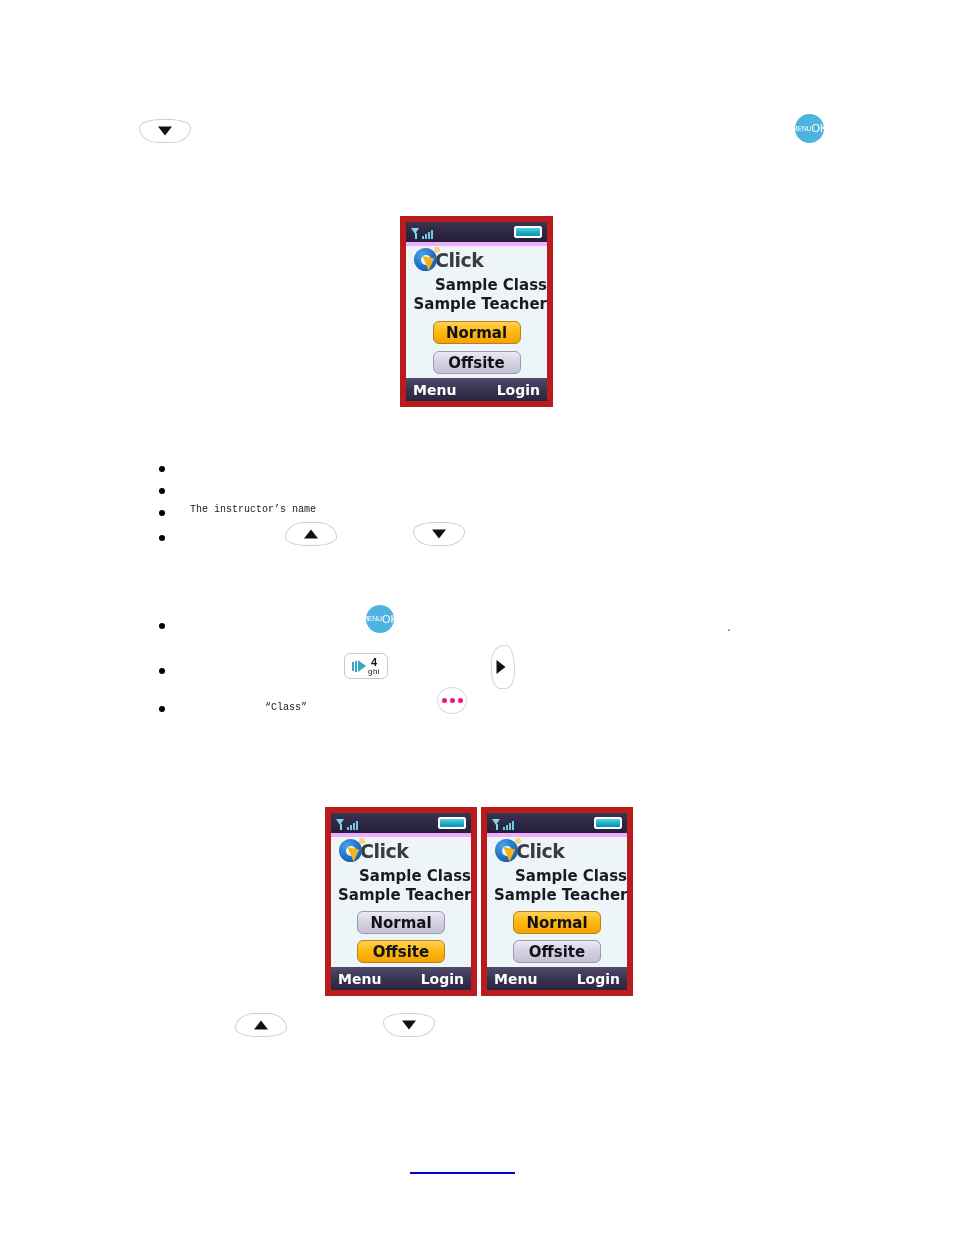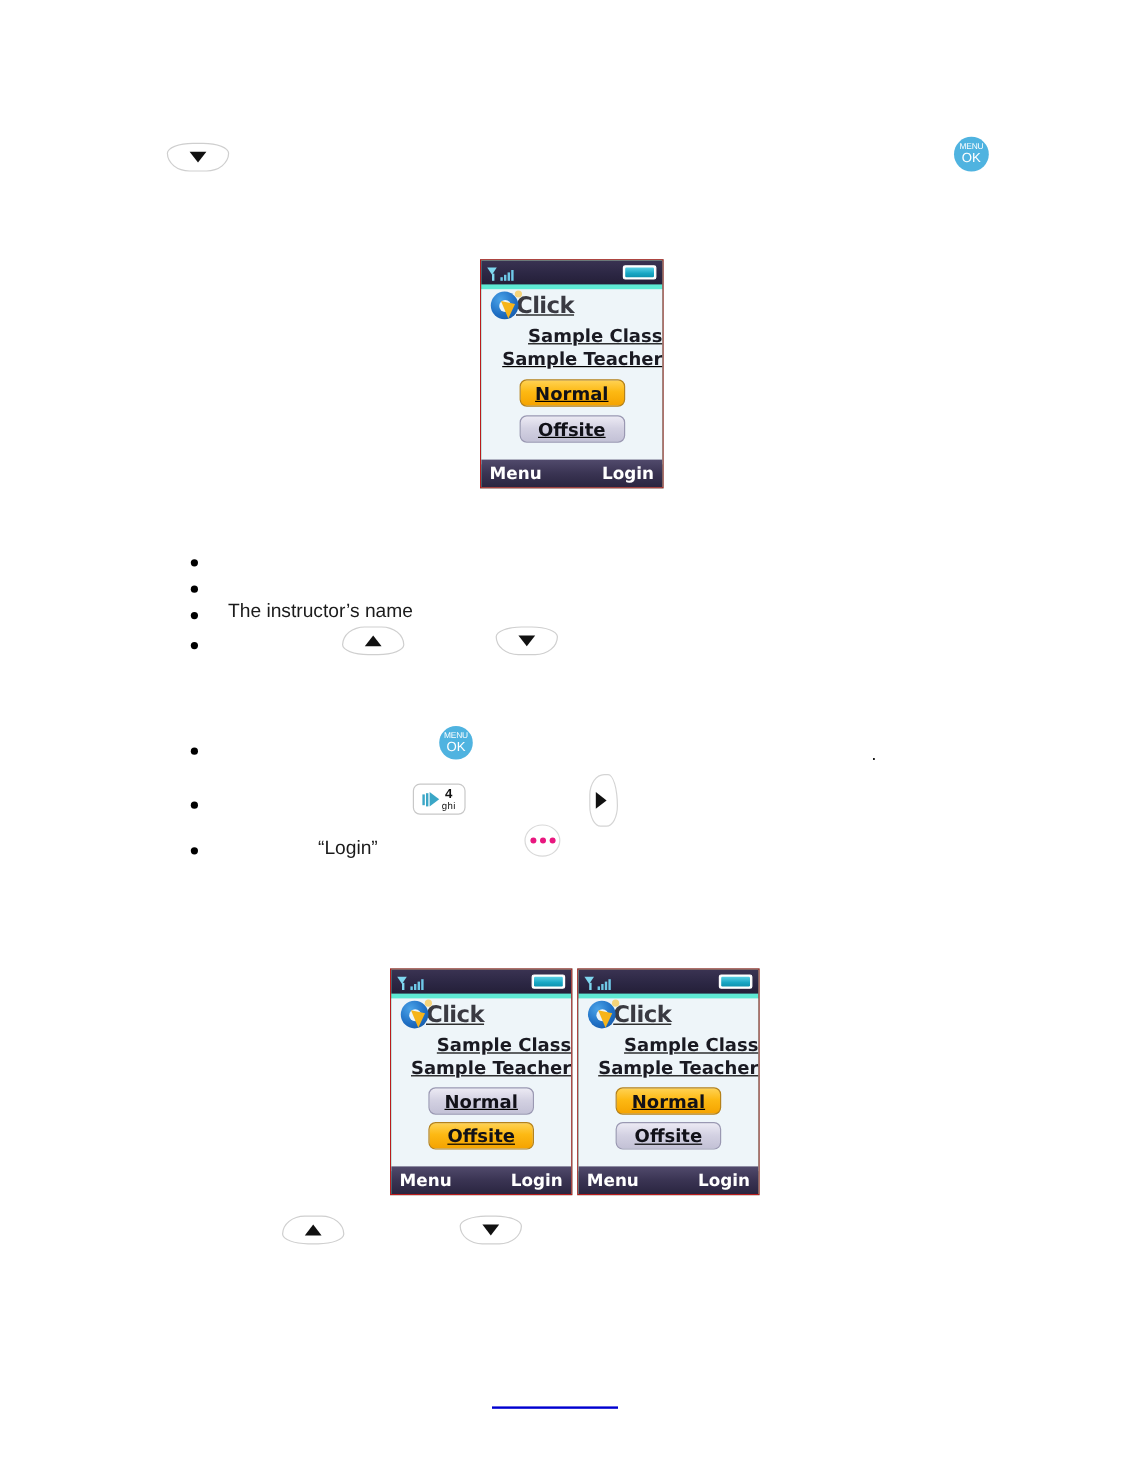"OK" .menukey { flex-direction: column -> row }
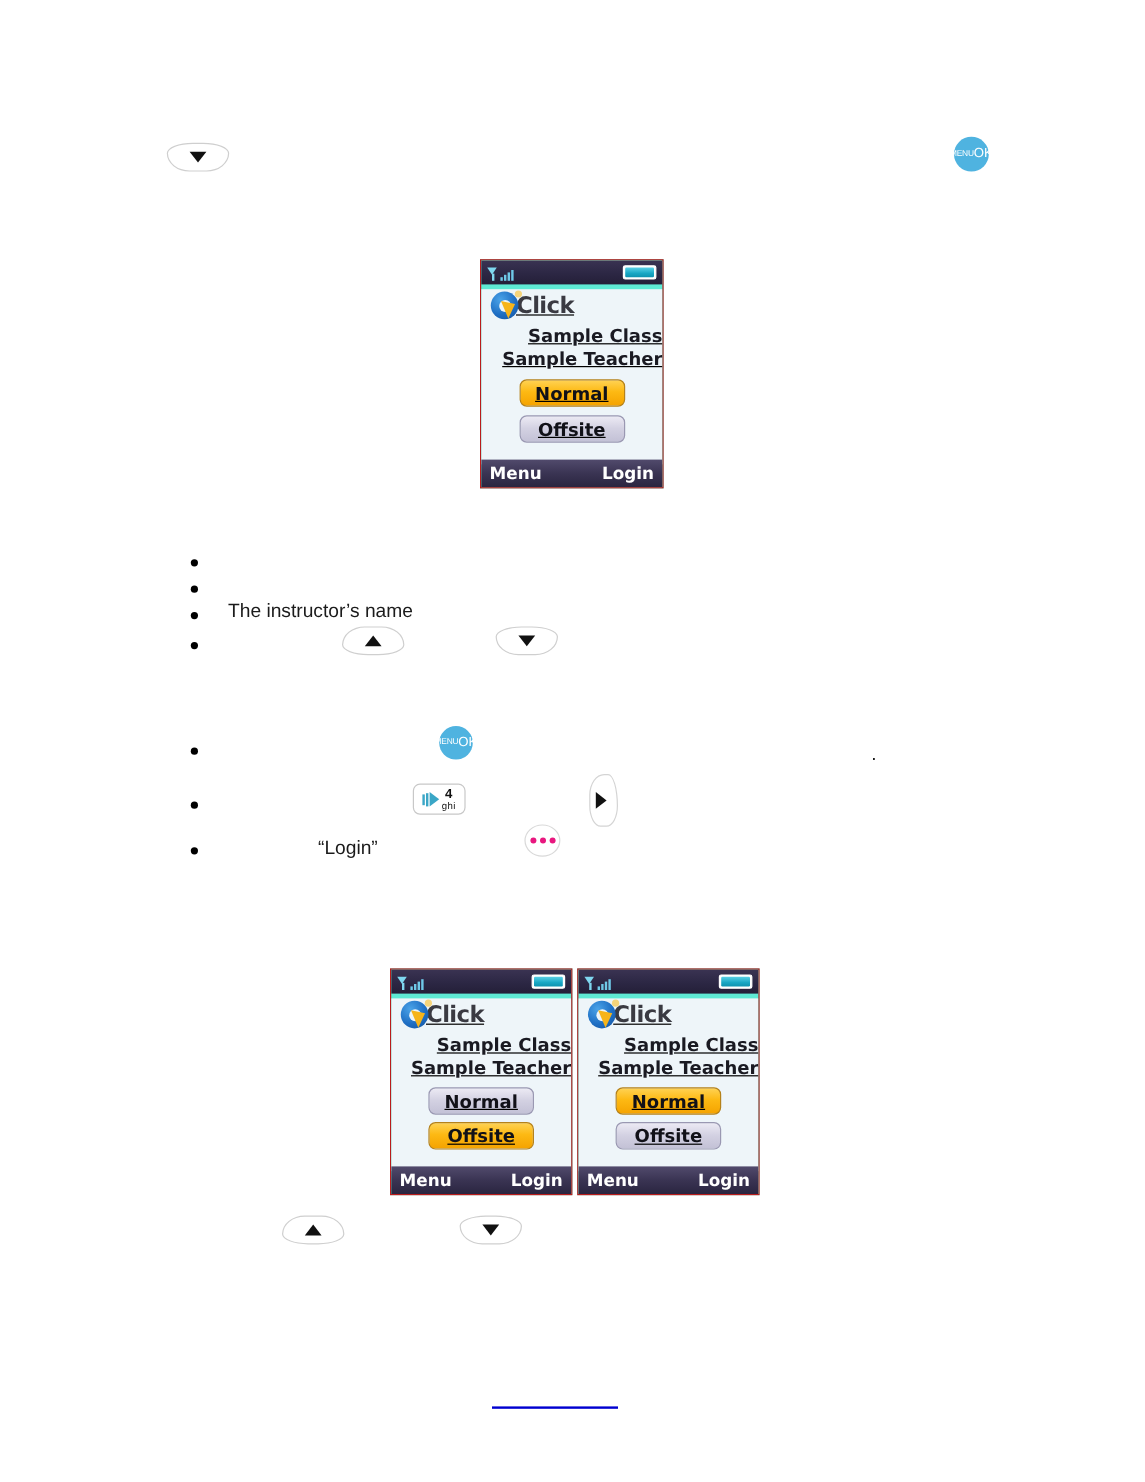"Click" .device { background: #5eead4 -> #f0abfc; border: 1px solid #b91c1c -> 6px solid #b91c1c; text-decoration: underline -> none }
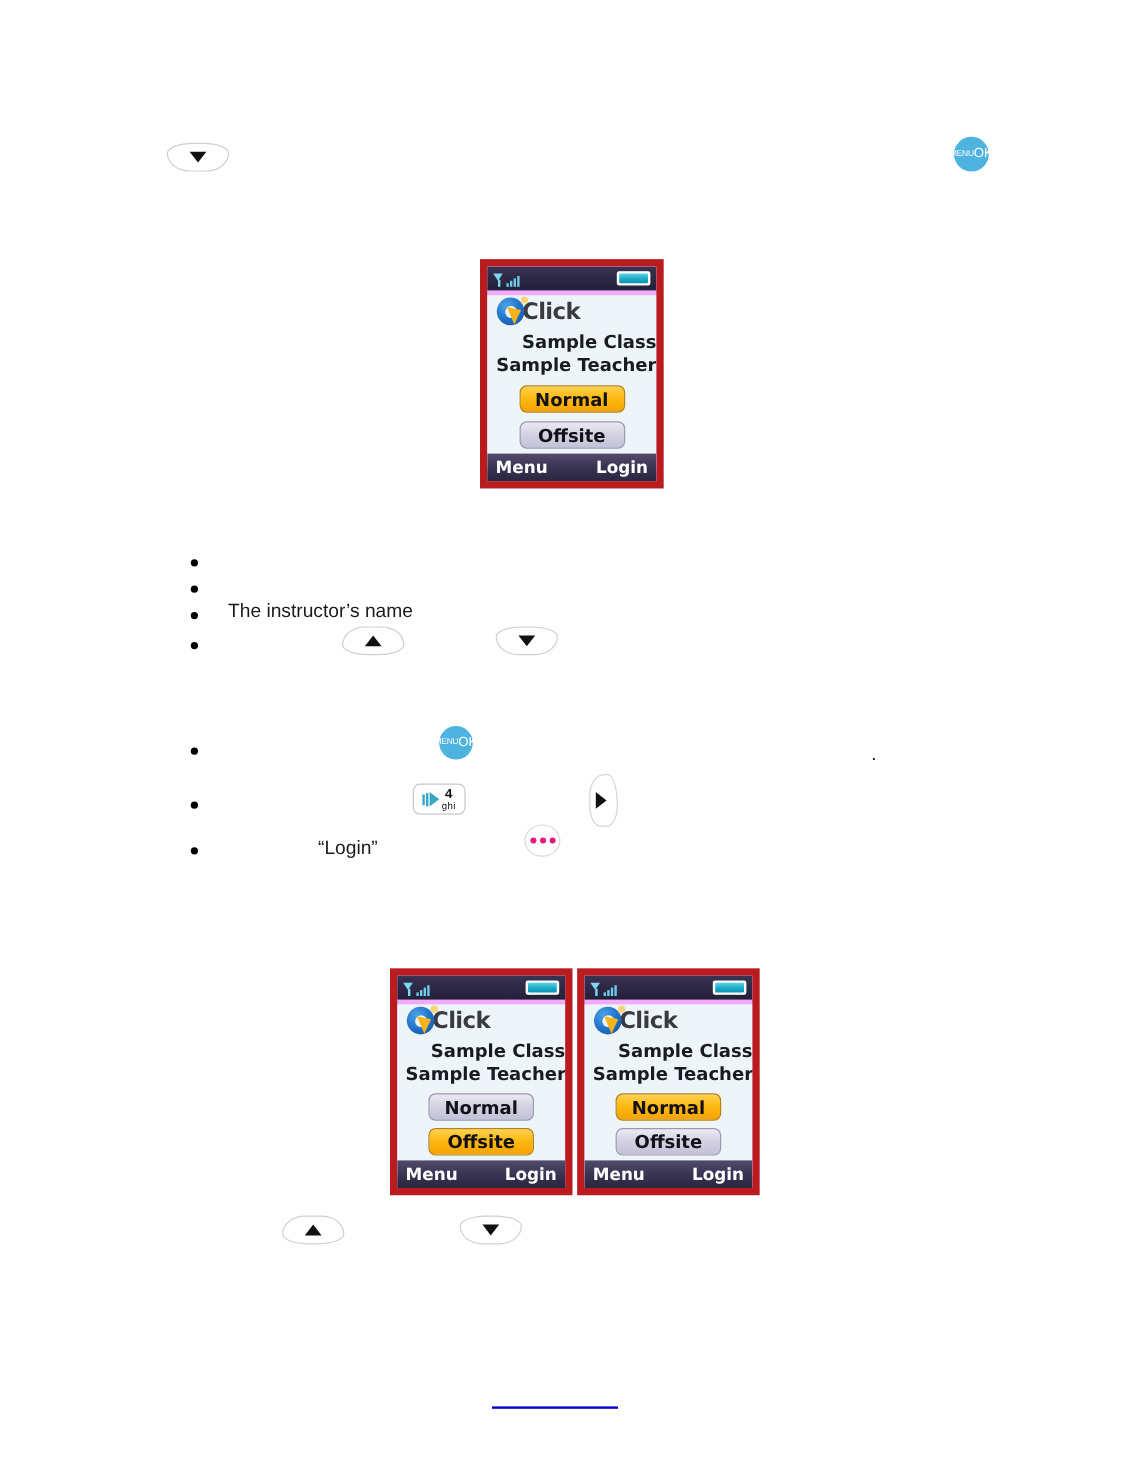"The instructor’s name" .btext { font-family: Liberation Sans, sans-serif -> Liberation Mono, monospace; font-size: 16px -> 10px }
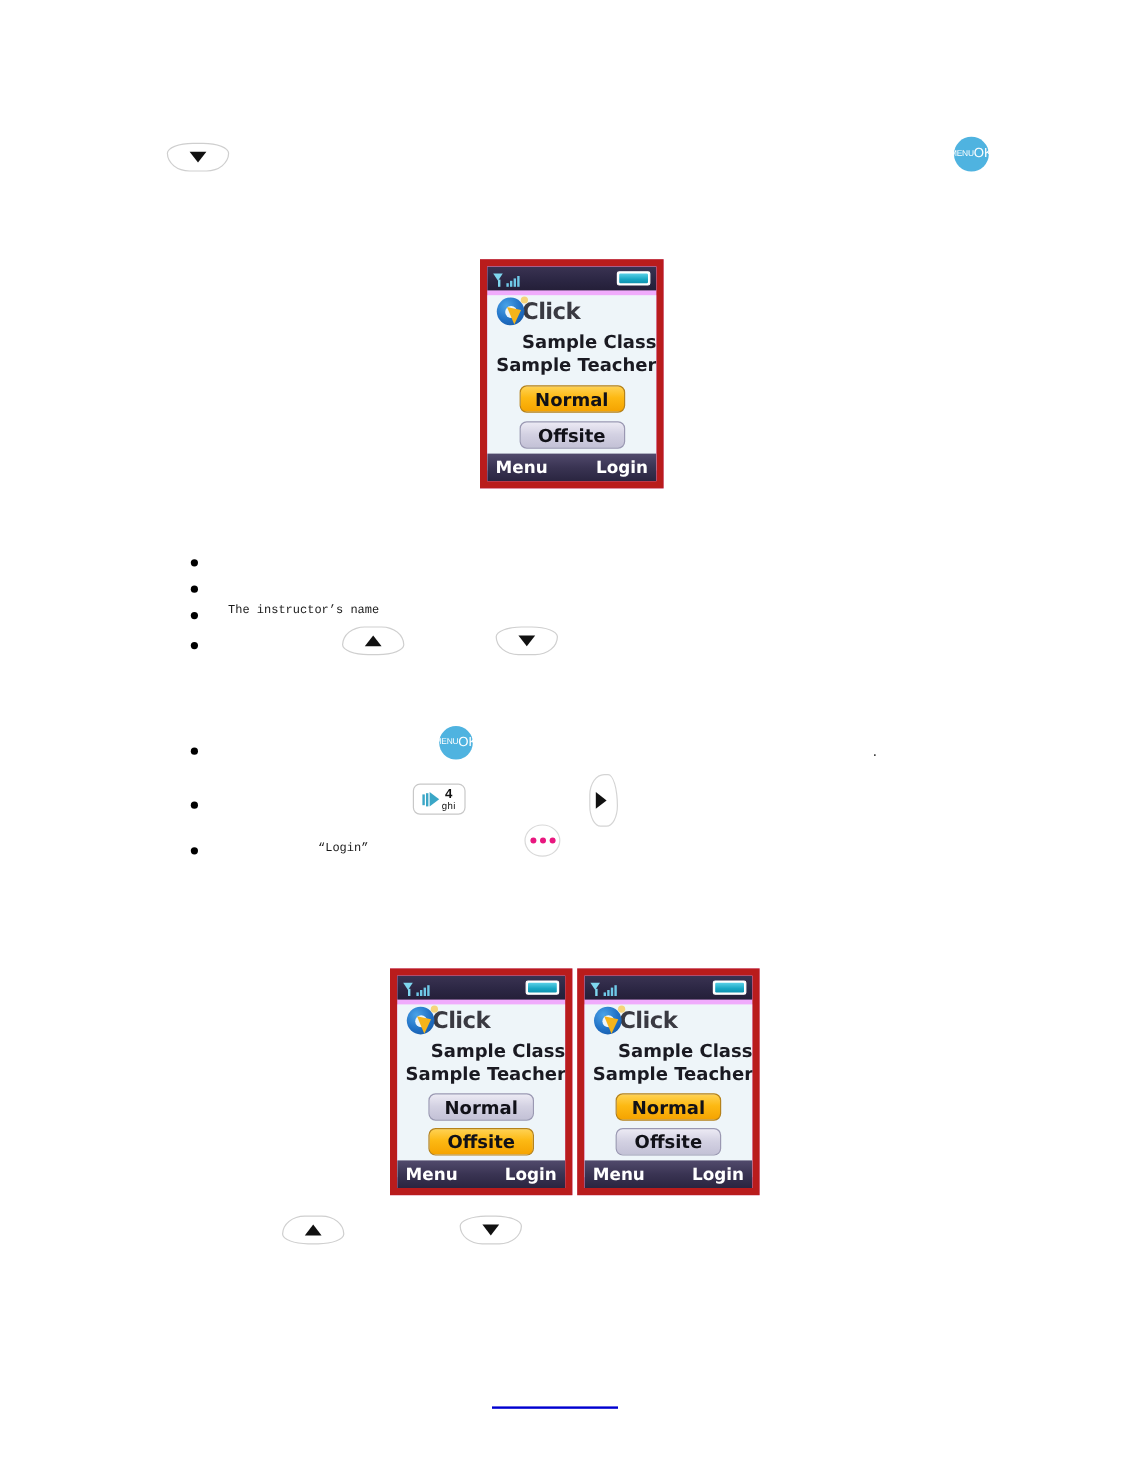"“Login”" span.btext { text: Login -> Class }
